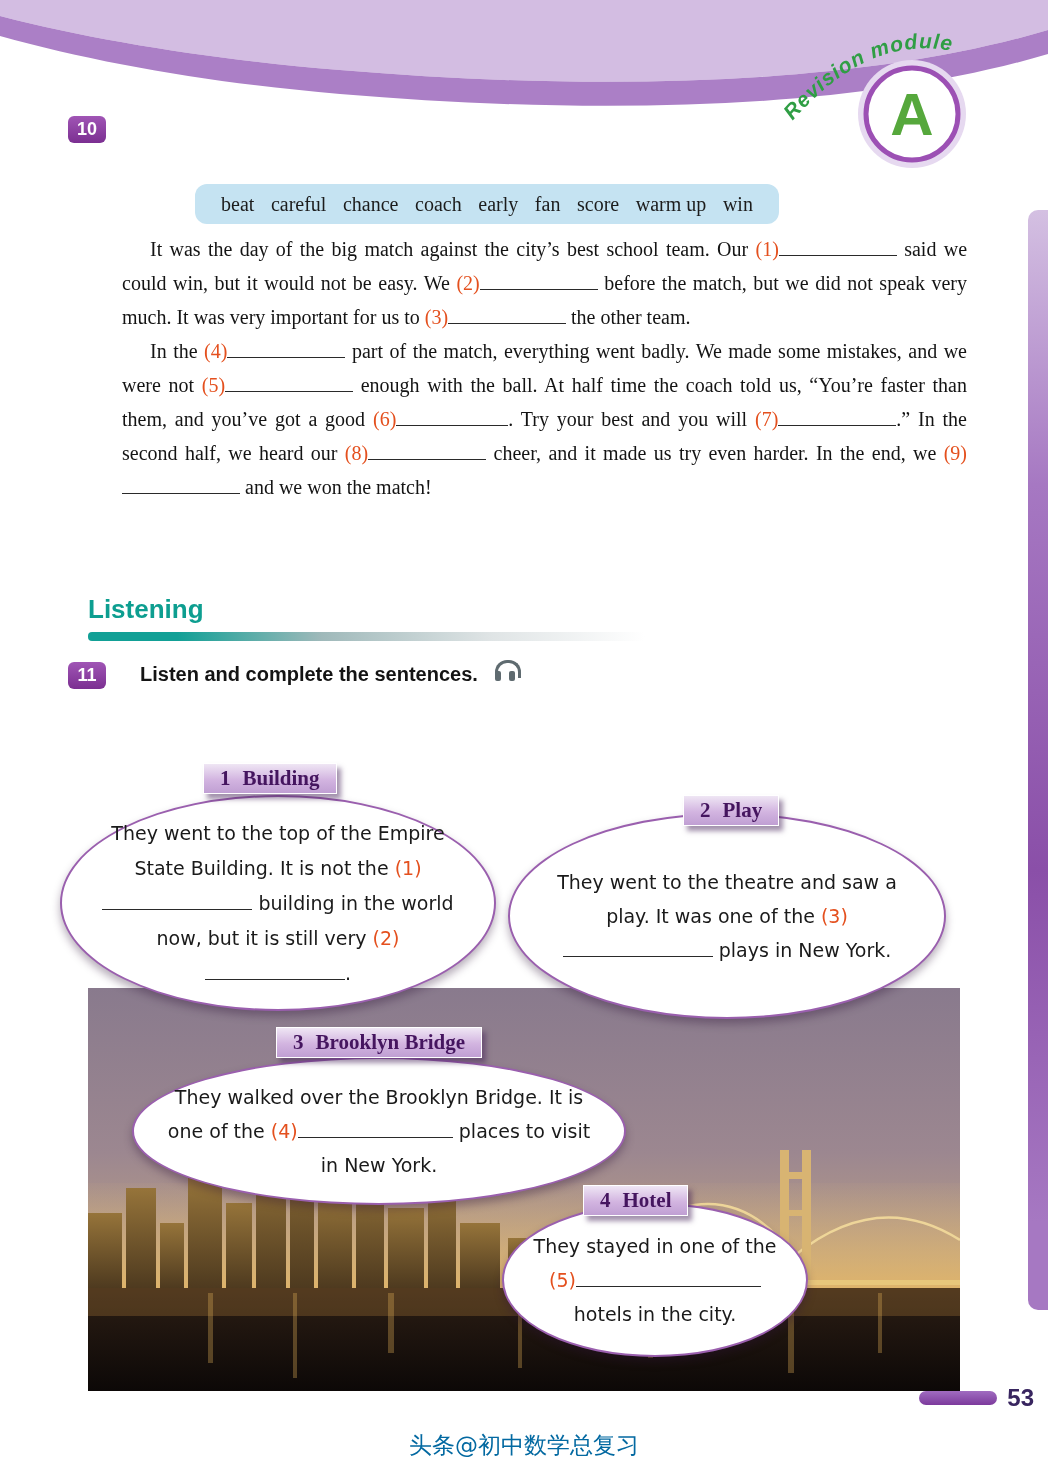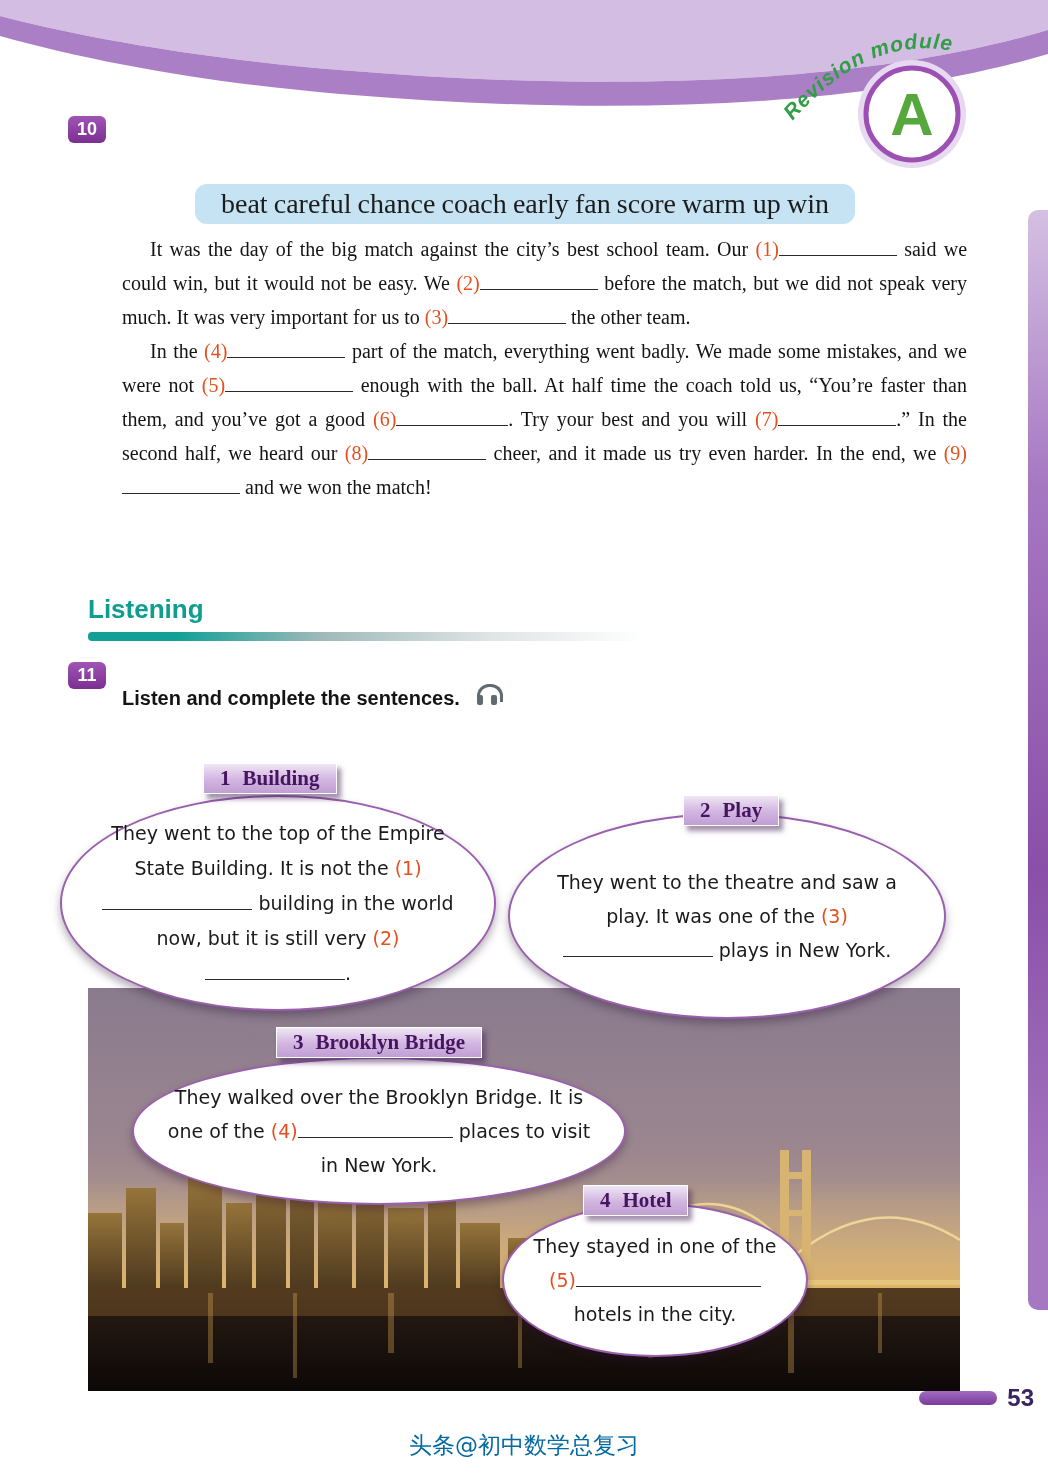"beat" .wordbox { font-size: 28px -> 20px; width: 660px -> 584px }
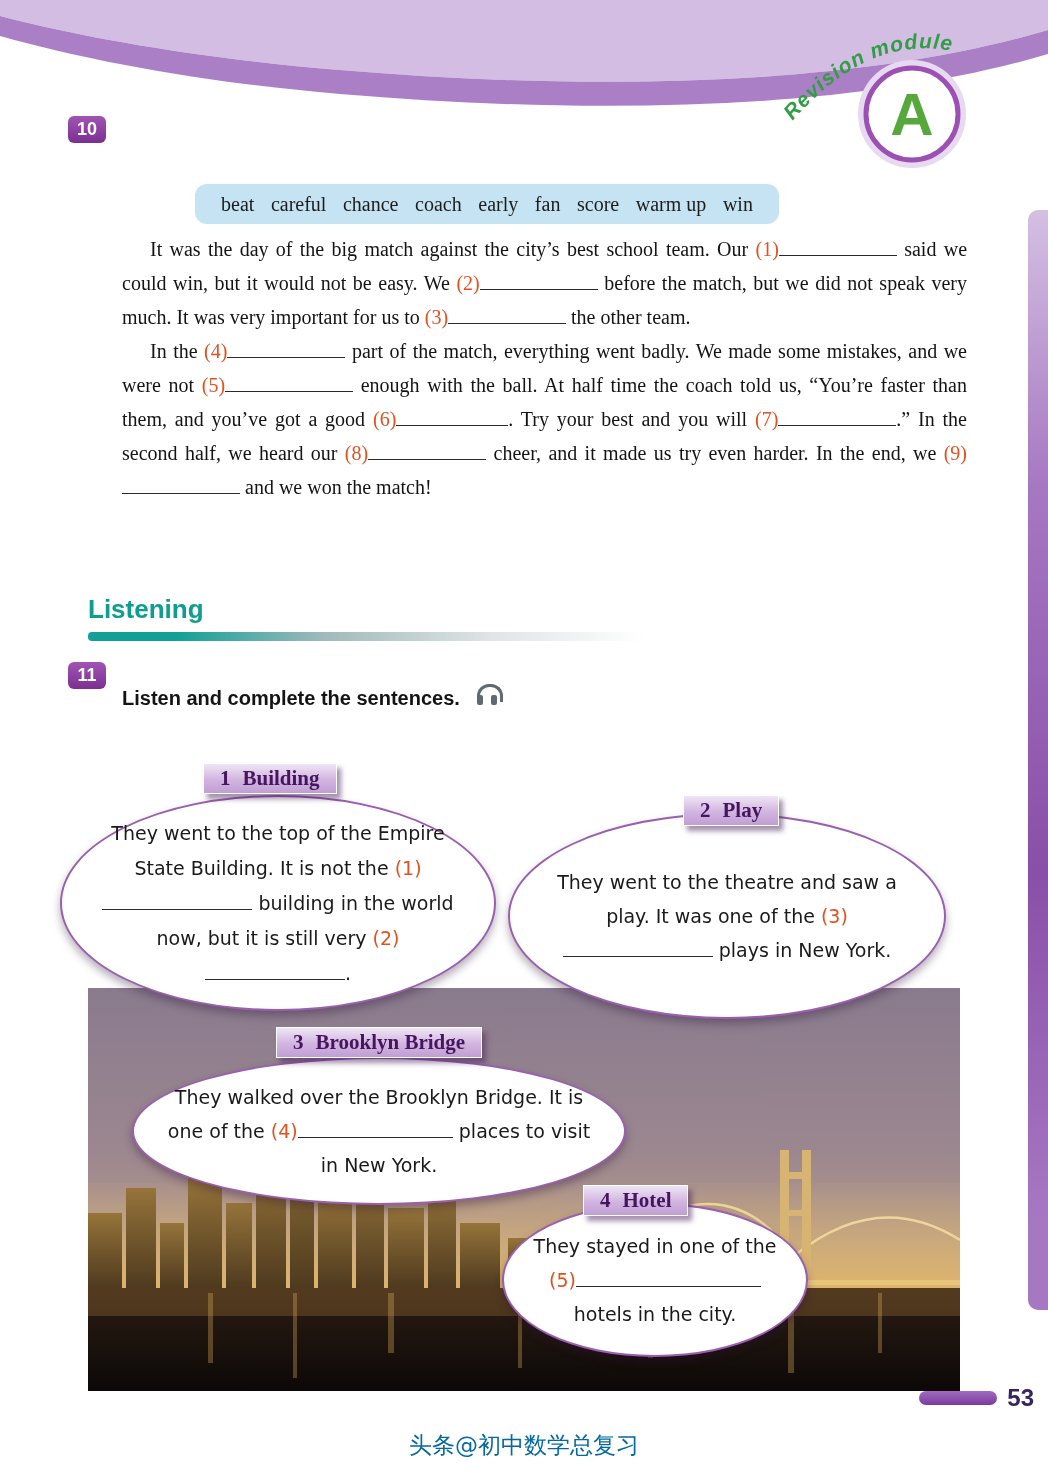"Listen and complete the sentences." div.ex-title { left: 122px -> 140px; margin-top: 24px -> none }
